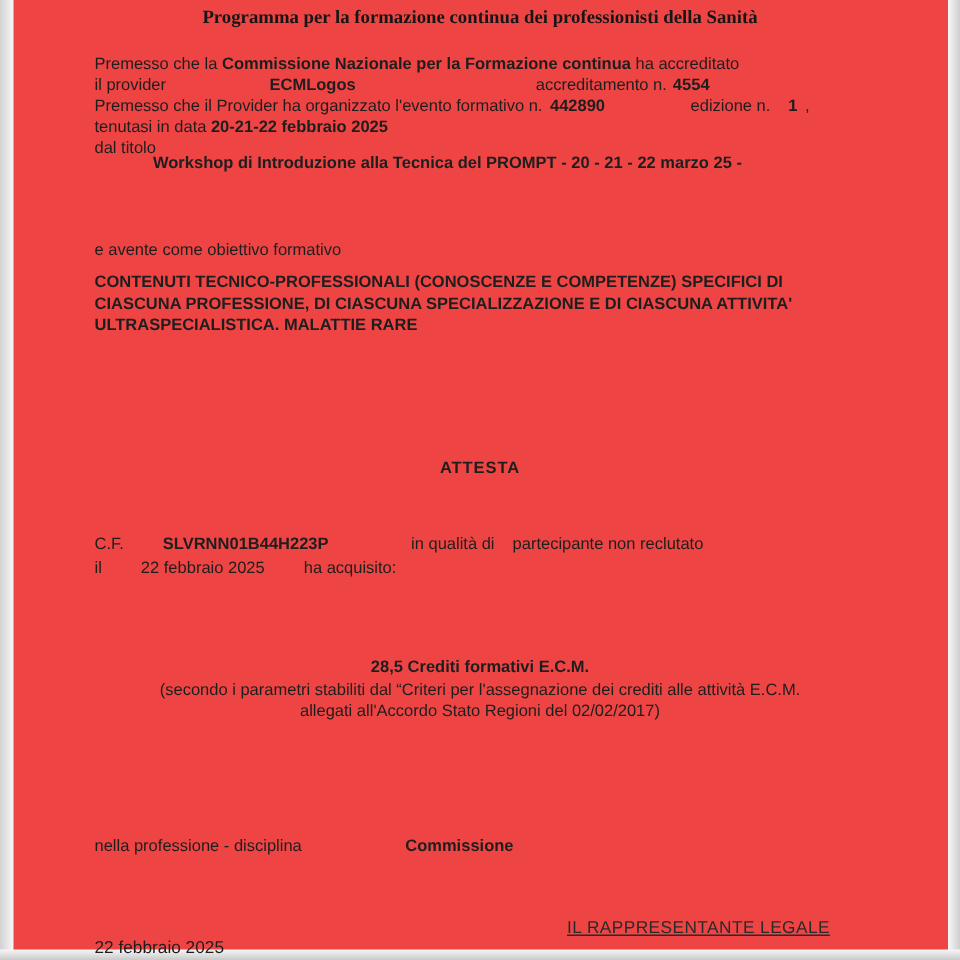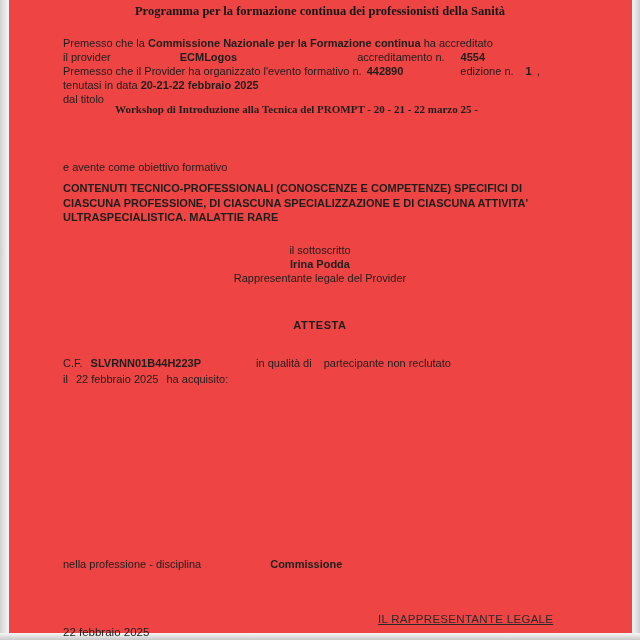"4554" .g16 { margin-left: 16px -> 4px }
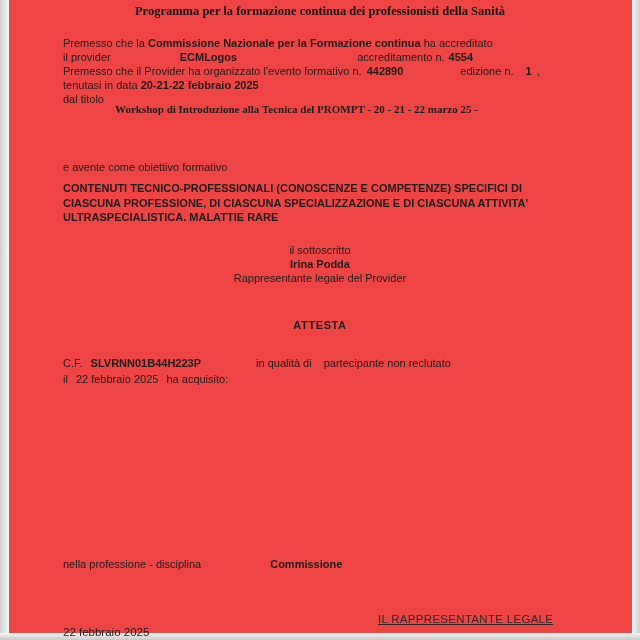"Workshop di Introduzione alla Tecnica" .course-title { font-family: Liberation Serif, serif -> none; left: 115px -> 102px }
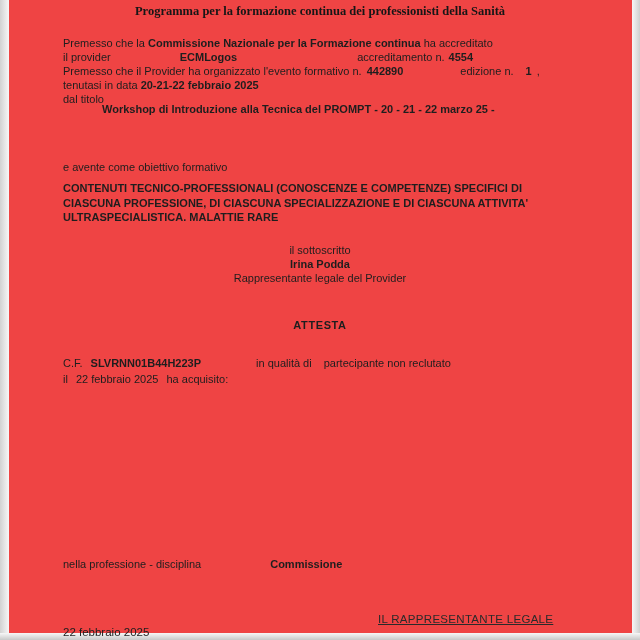"il sottoscritto" div.signatory { html: <div> <div>il sottoscritto</div> <div>Irina Podda</div> <div>Rappresentante legale del Provider</div> </div> -> none }
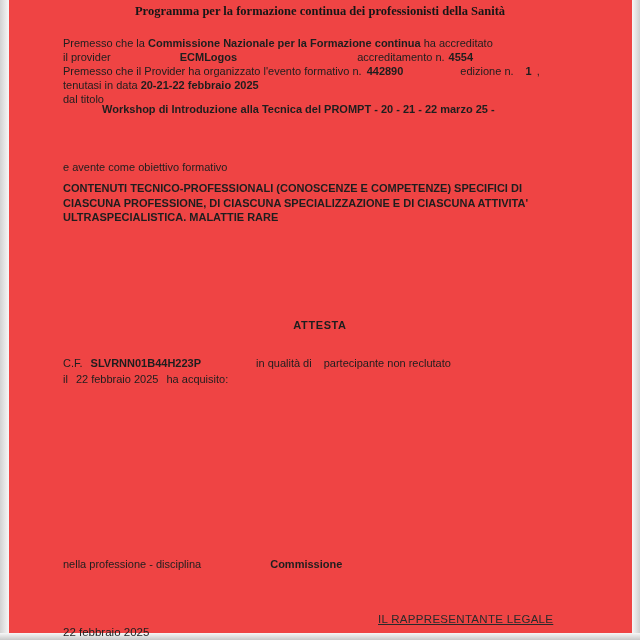"ATTESTA" .attesta { top: 318px -> 305px }
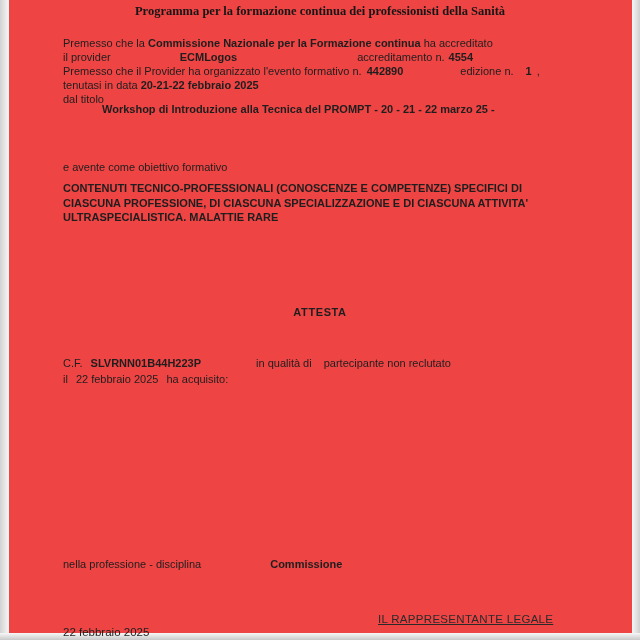"SLVRNN01B44H223P" .g8 { margin-left: 8px -> 26px }
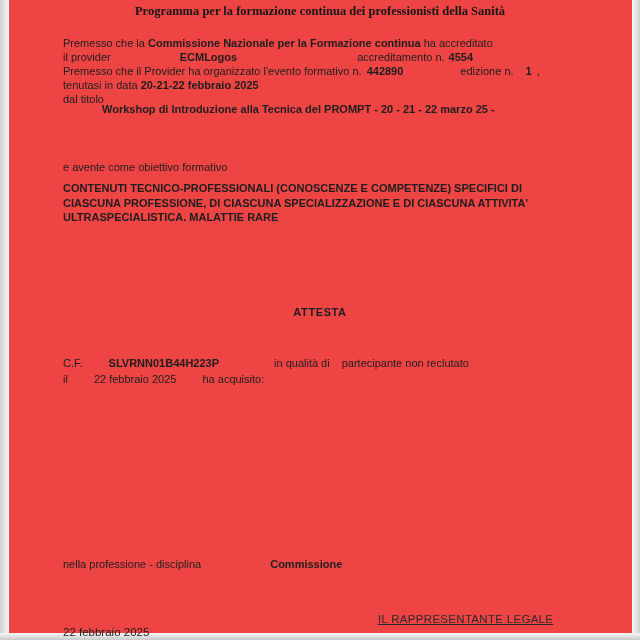"28,5 Crediti formativi E.C.M." div.credits { html: none -> <div> <div> <span>28,5</span> <span>Crediti formativi E.C.M.</span> </div> <div>(secondo i parametri stabiliti dal “Criteri per l'assegnazione dei crediti alle attività E.C.M.</div> <div>allegati all'Accordo Stato Regioni del 02/02/2017)</div> </div> }
